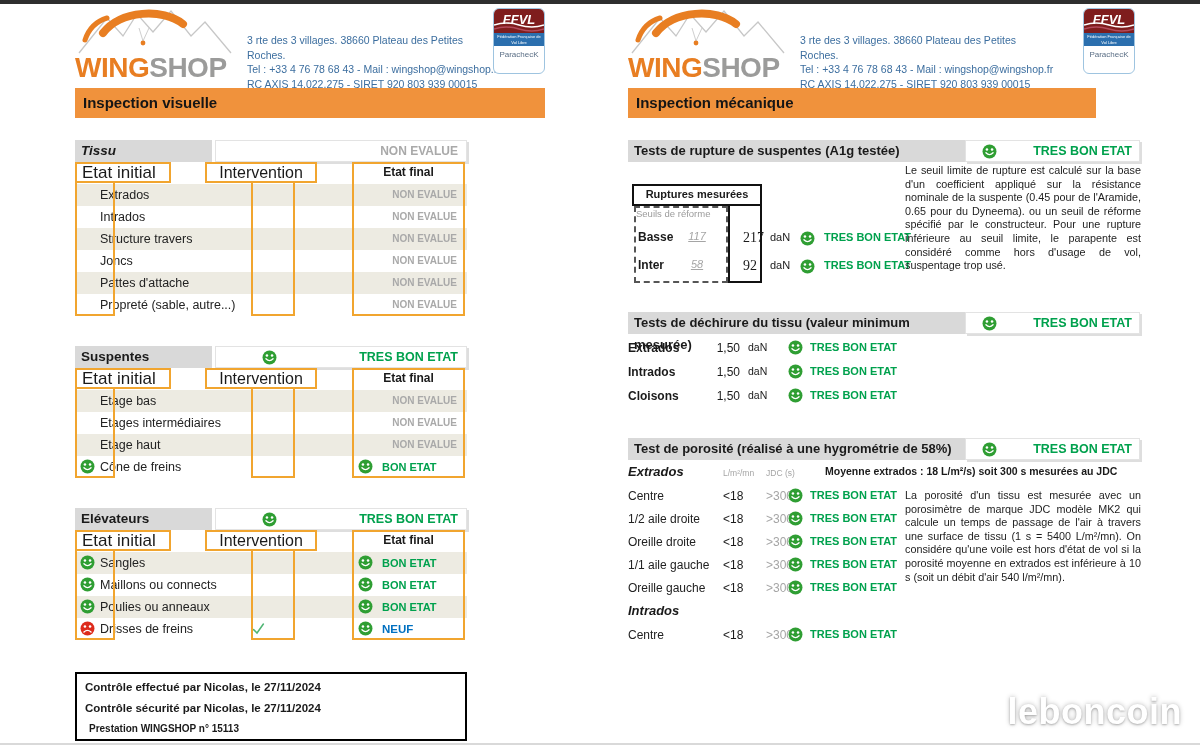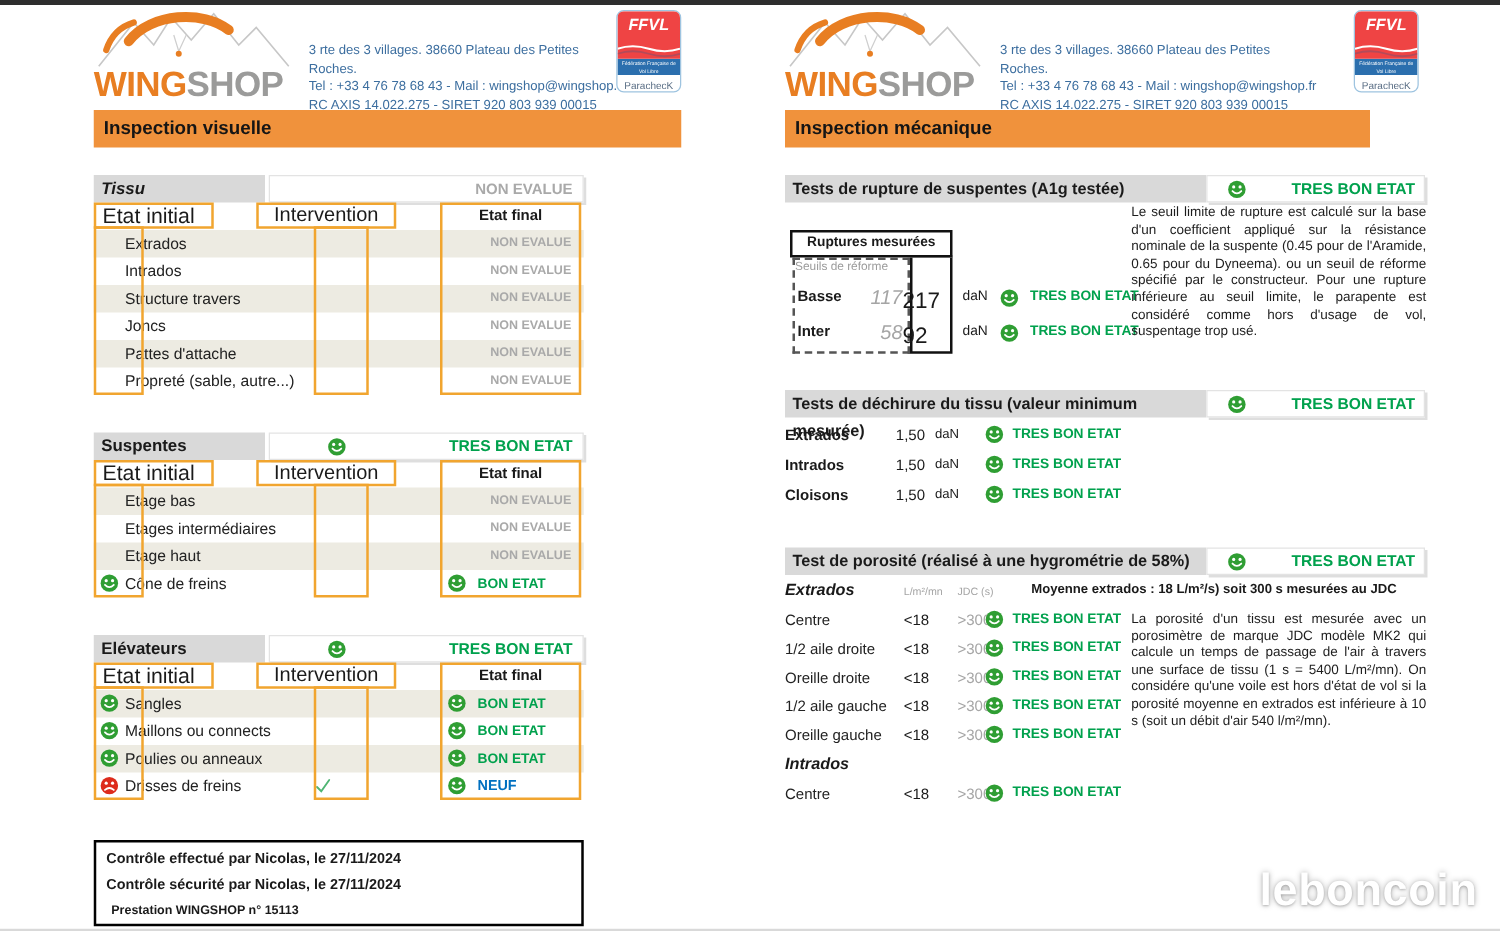"FFVL" .ffvl-top { background: #ef4444 -> #7f1d1d; height: 38px -> 24px }
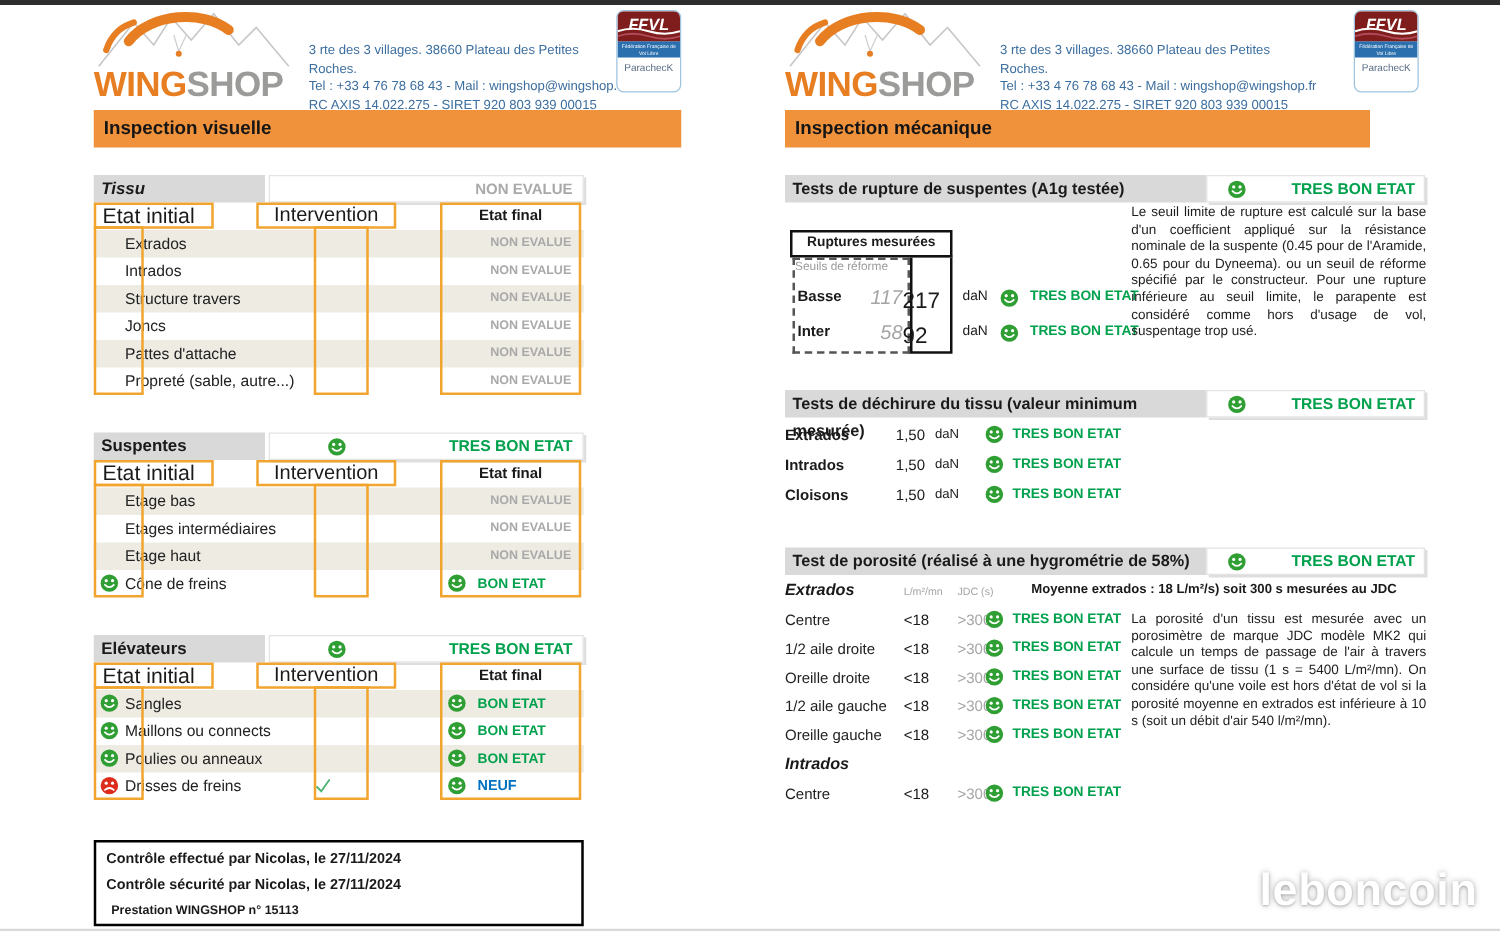"117" .rt-seuil { font-size: 16px -> 11px; text-align: right -> center; text-decoration: none -> underline }
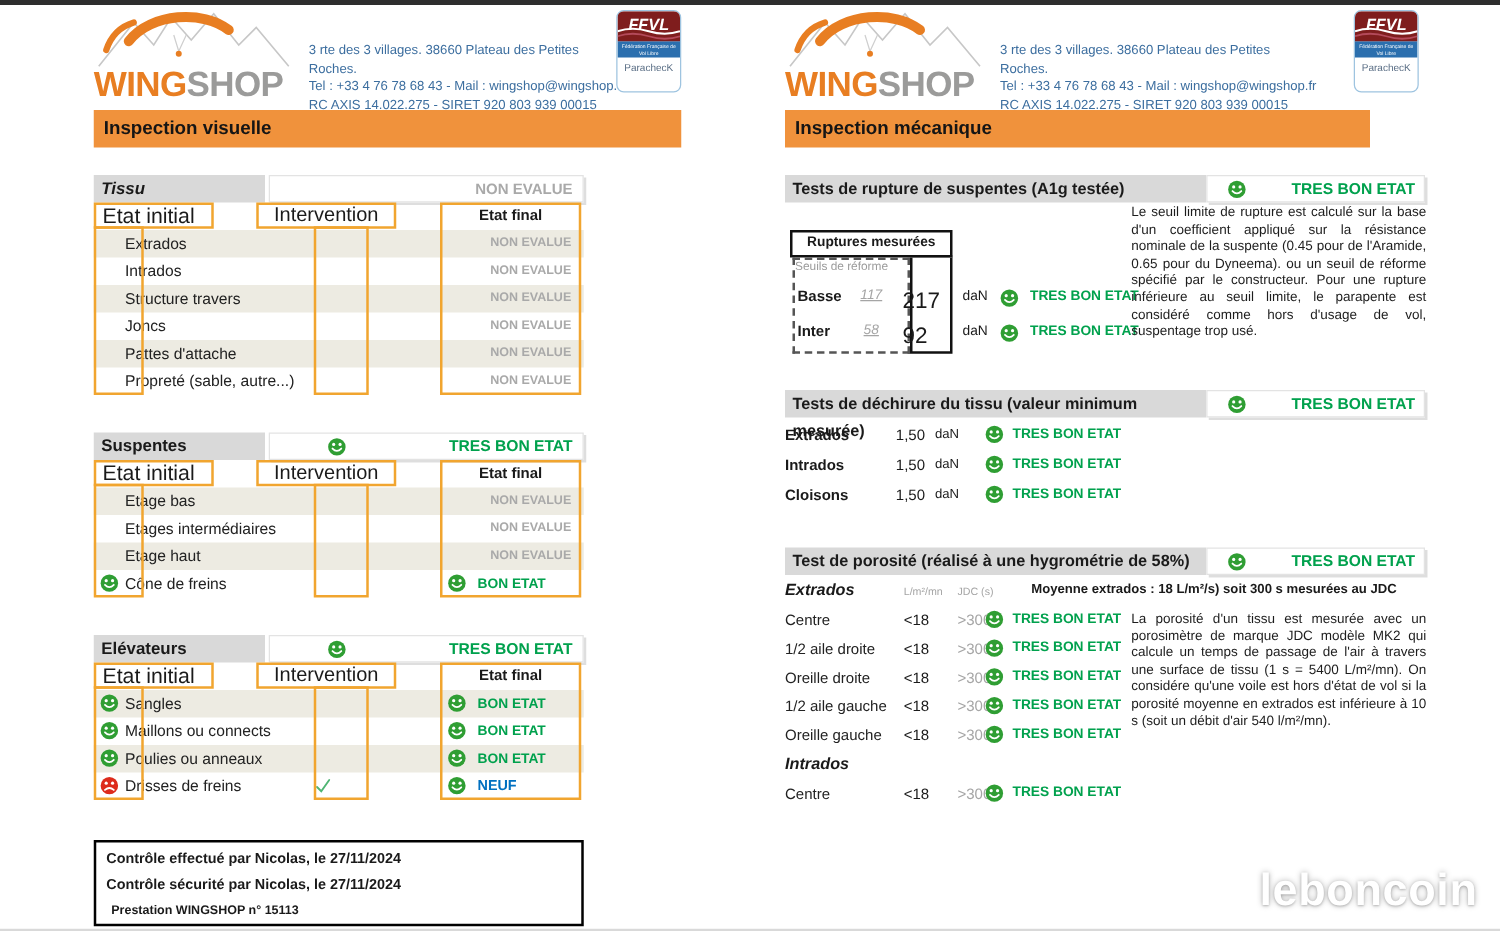"217" .rt-meas { font-family: none -> Liberation Serif, serif; font-size: 18px -> 14px; left: 90px -> 111px }
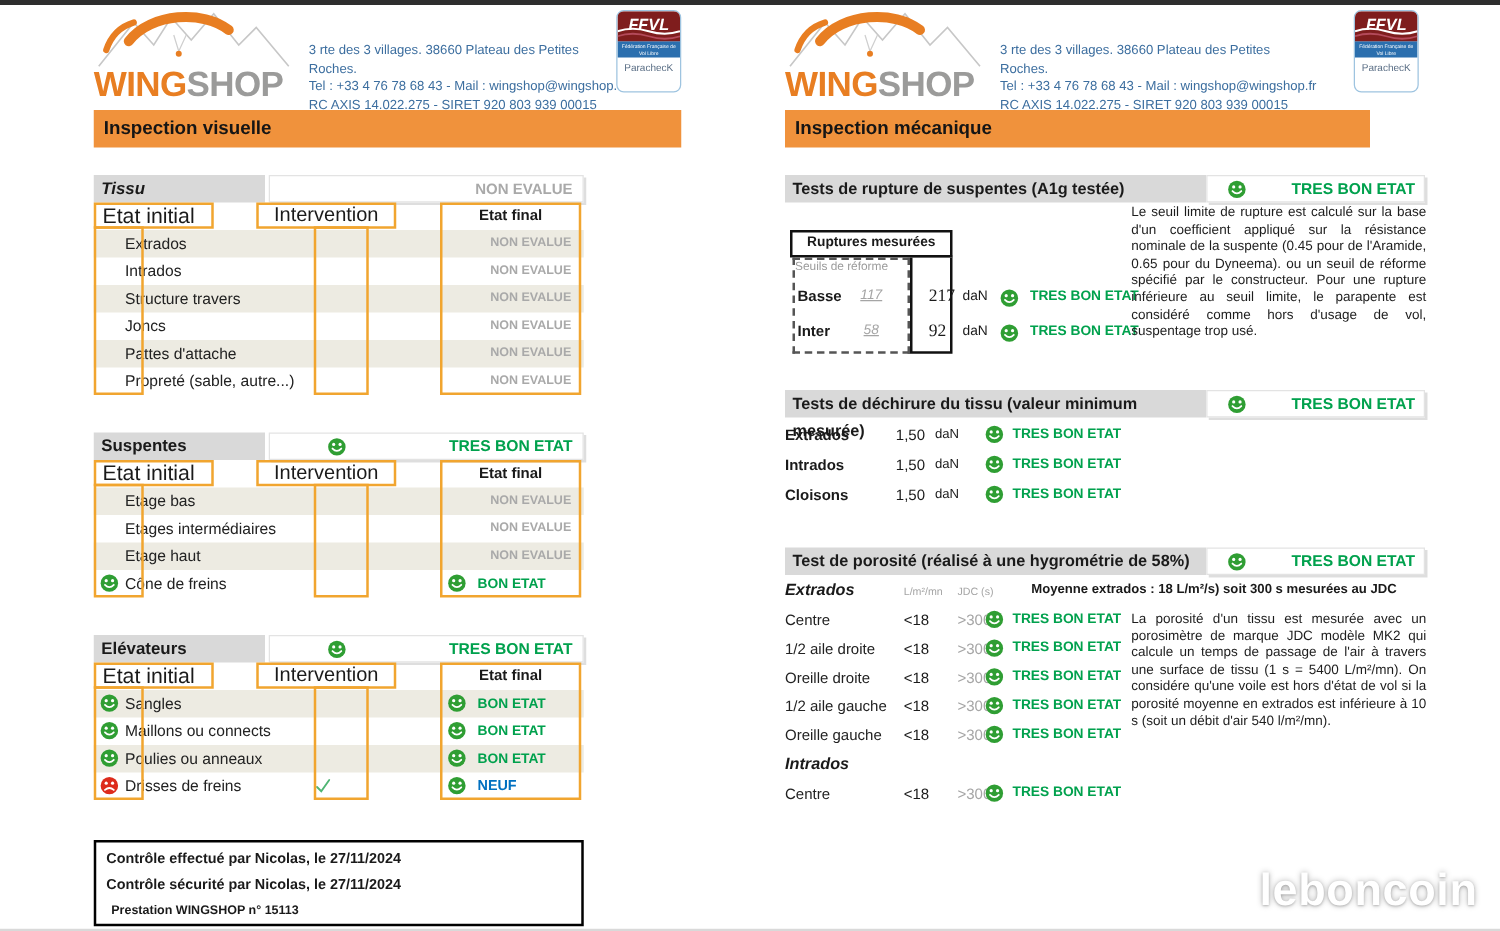"1/2 aile gauche" span.pl { text: 1/2 -> 1/1 }
